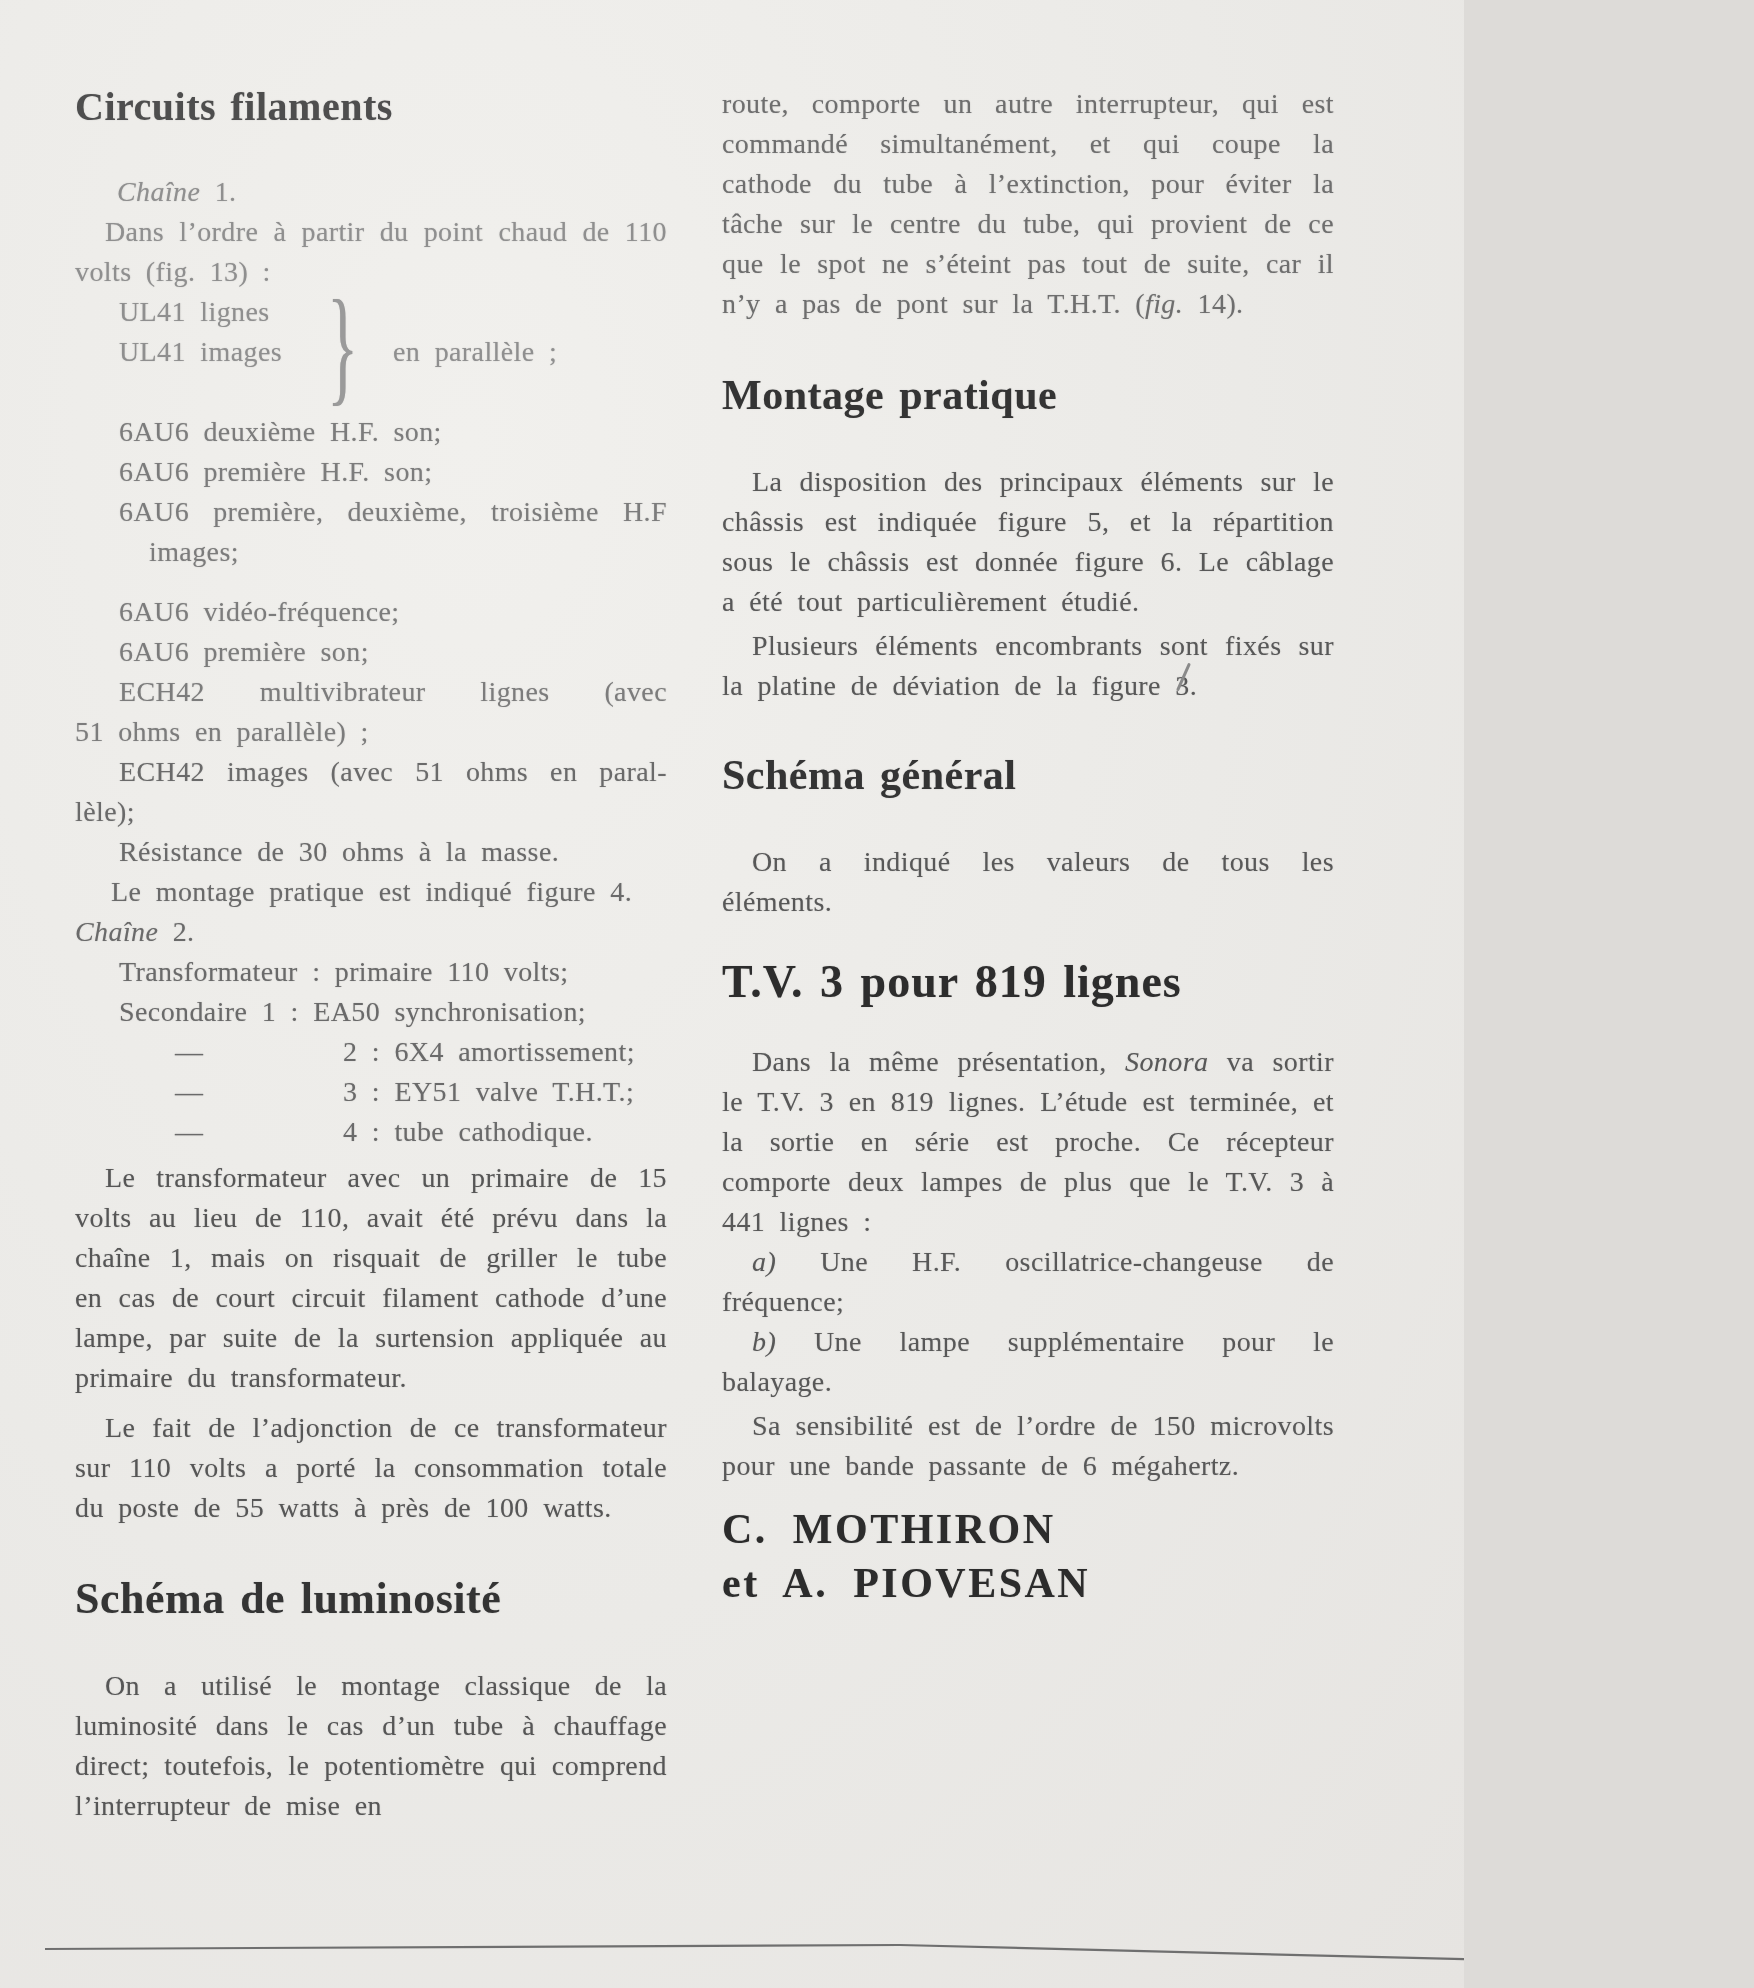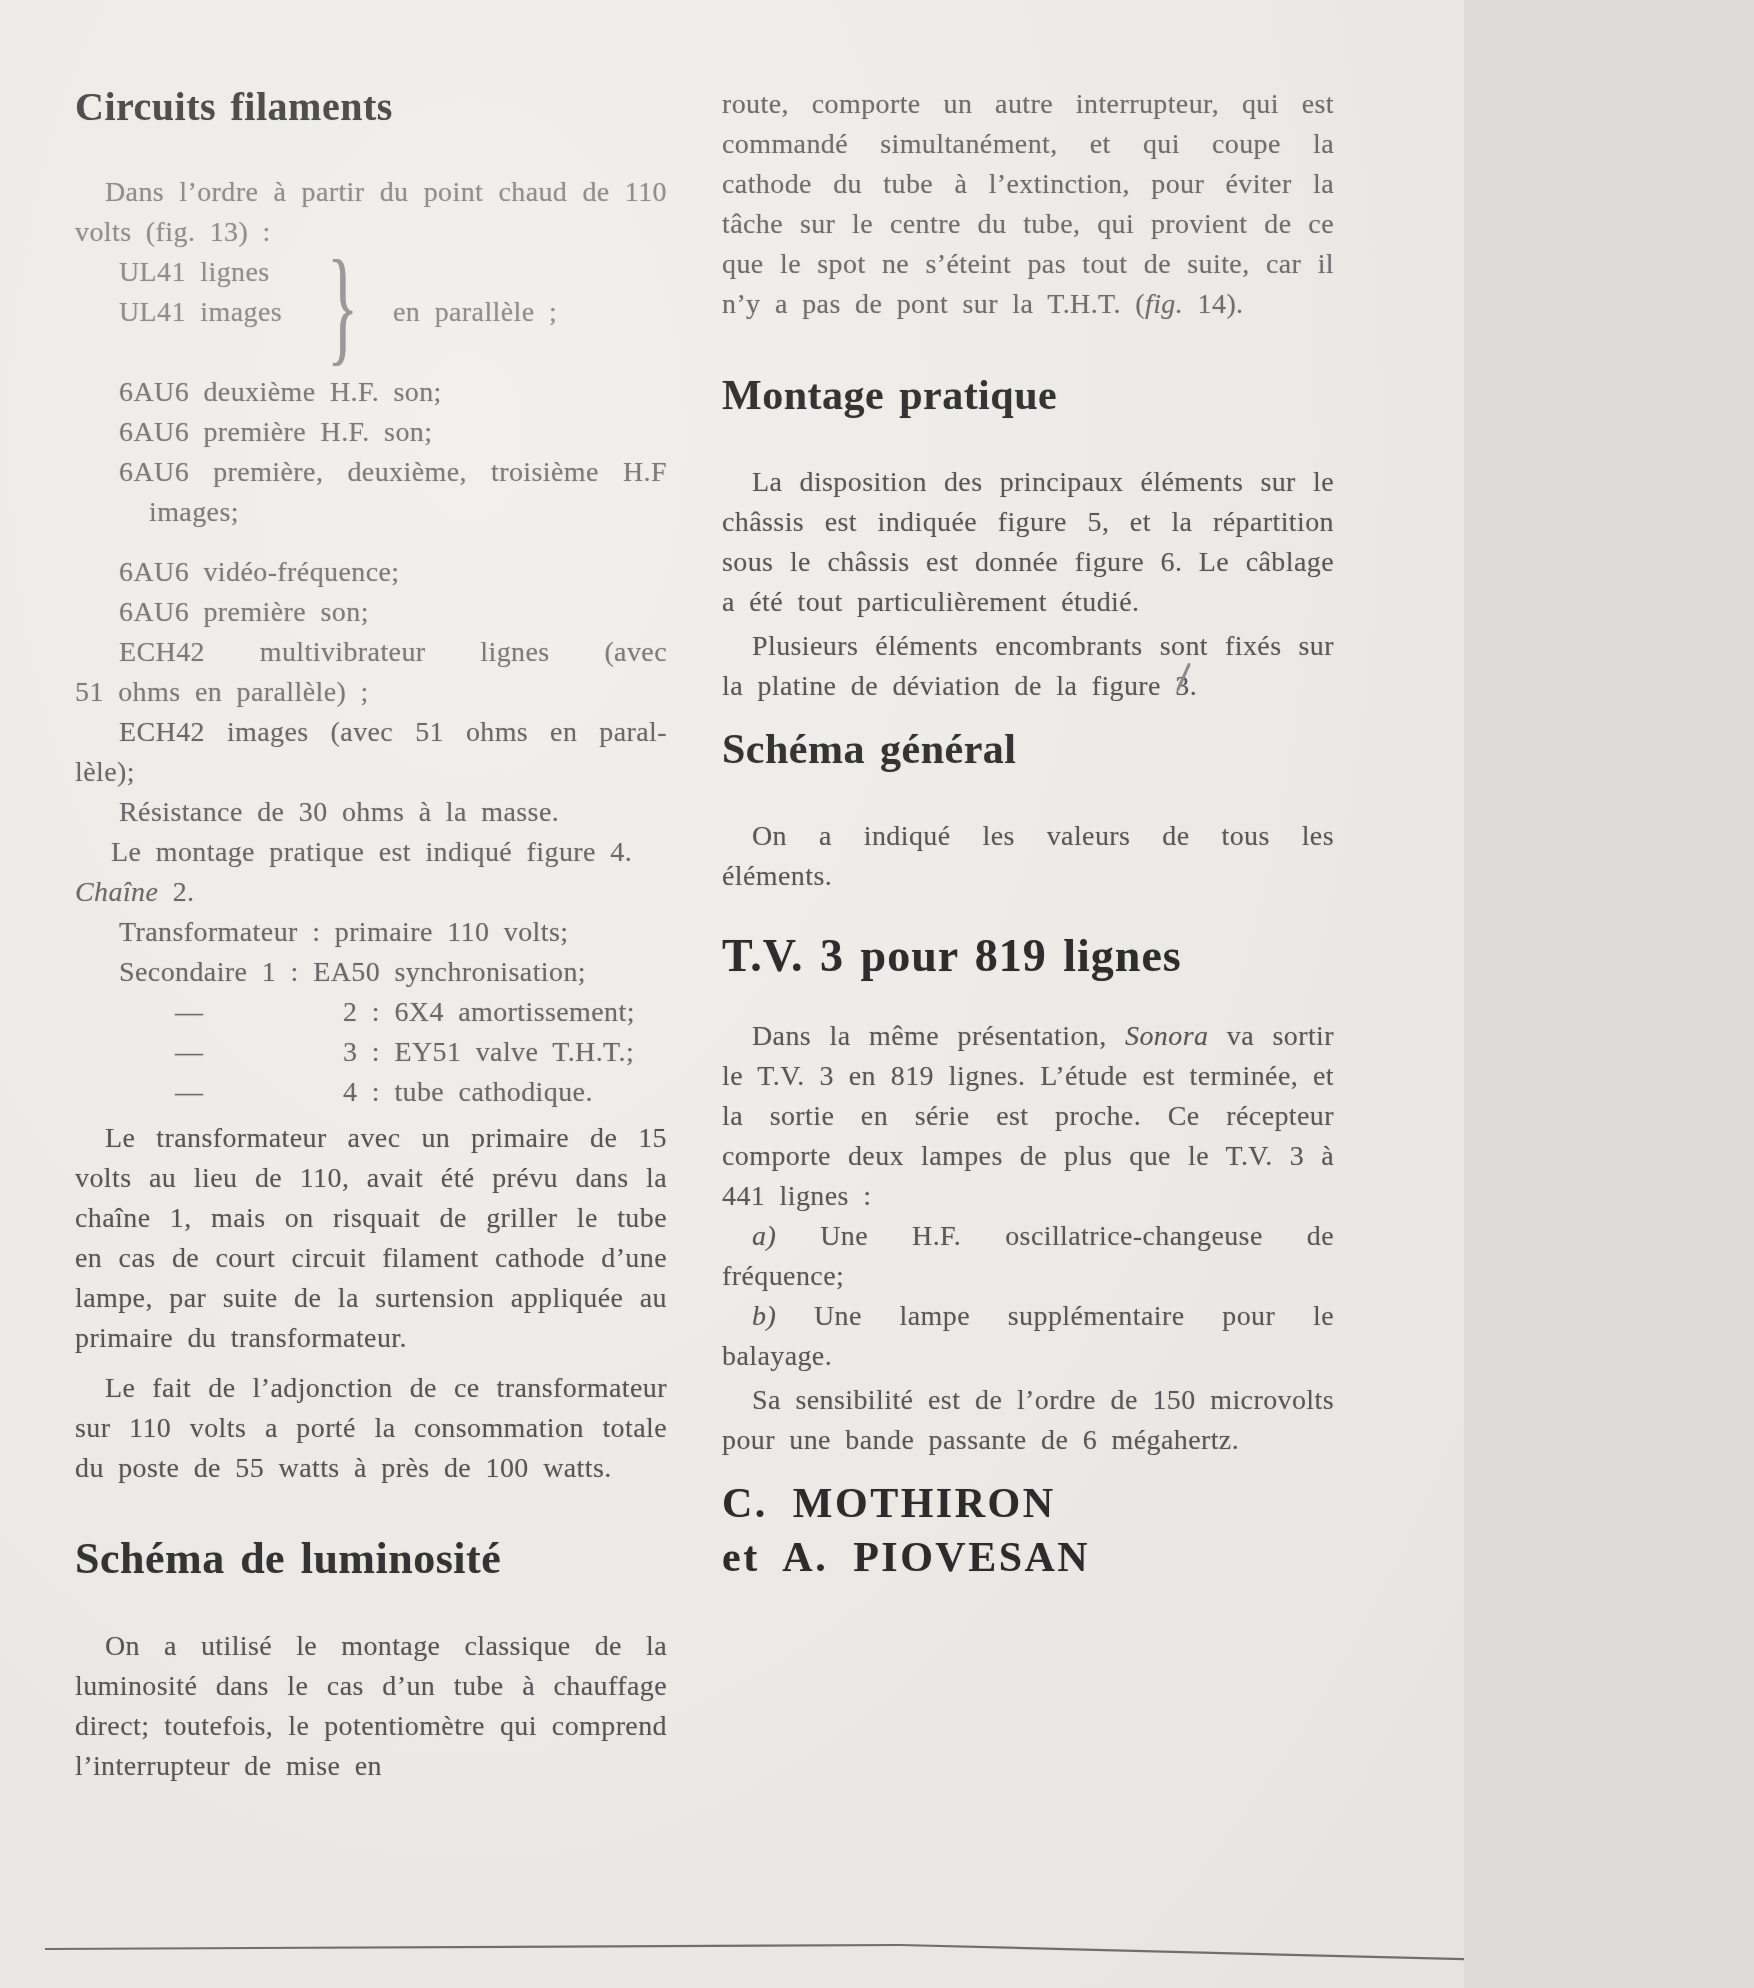"Chaîne 1." div.ln { html: none -> <div><i>Chaîne </i><span>1.</span></div> }
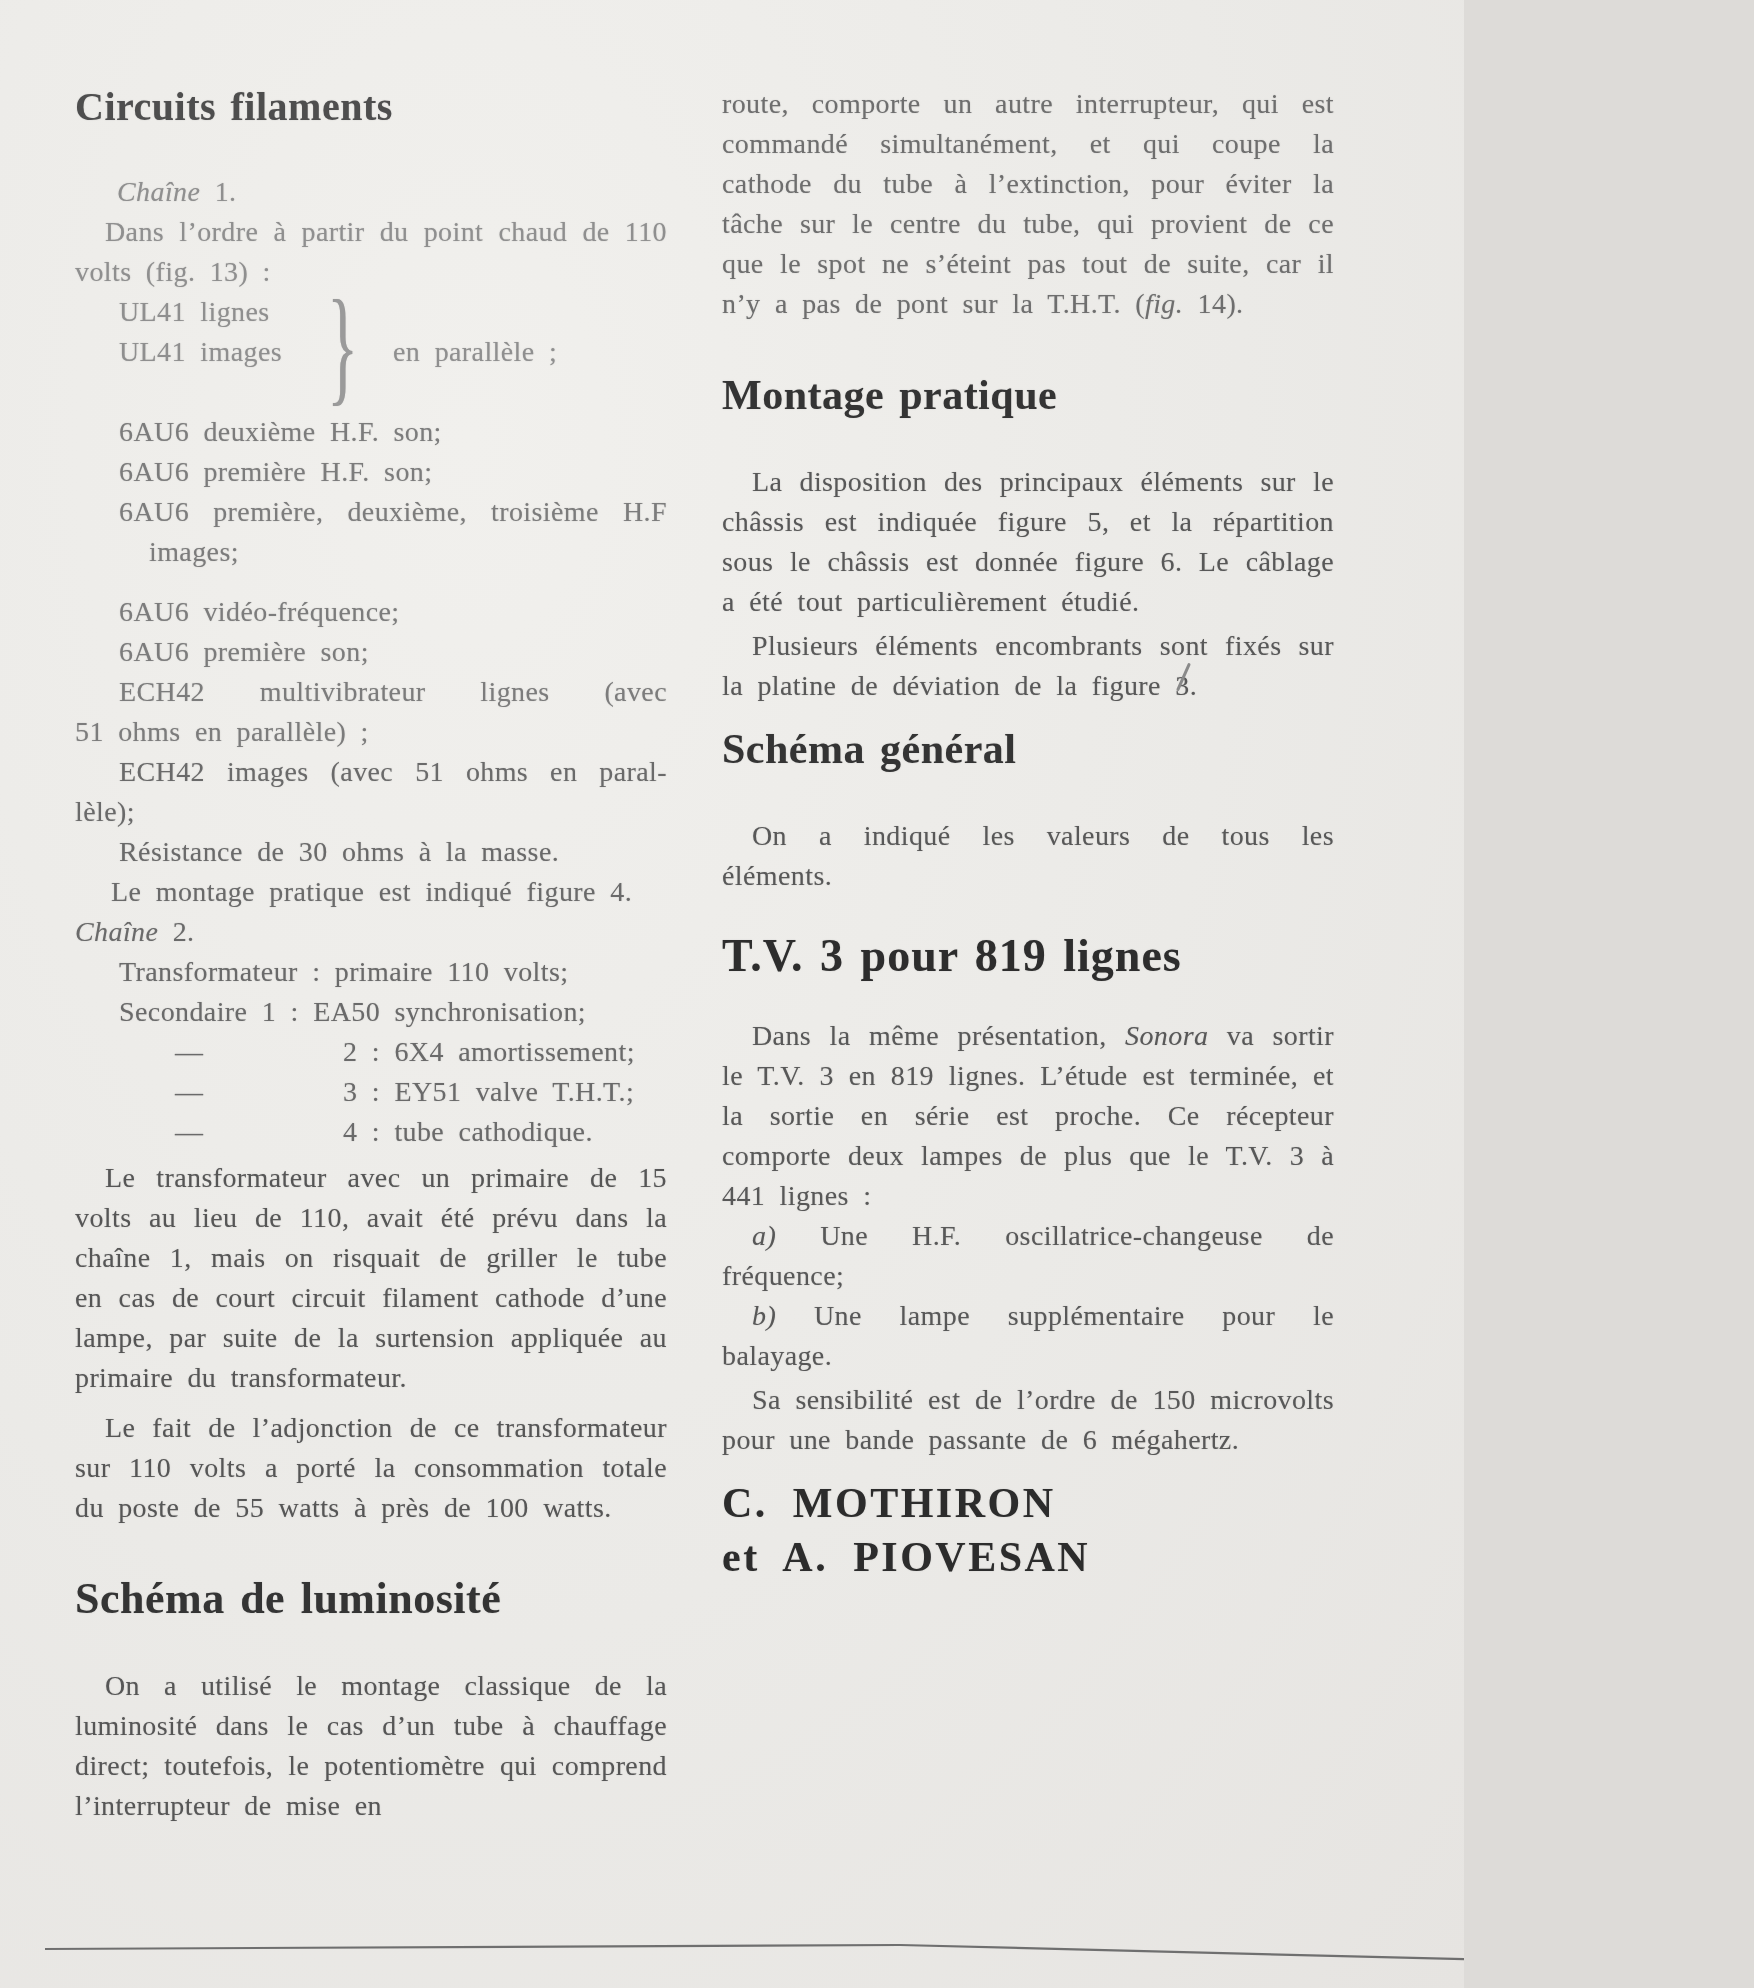"Schéma général" .mt40 { margin-top: 18px -> 44px }
